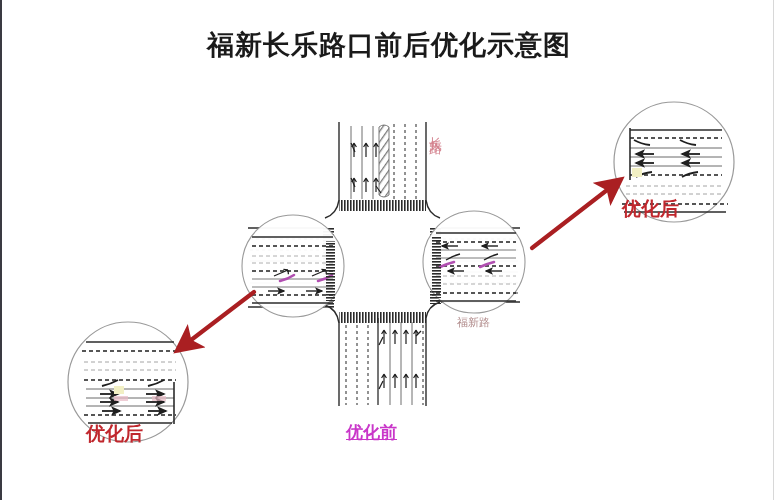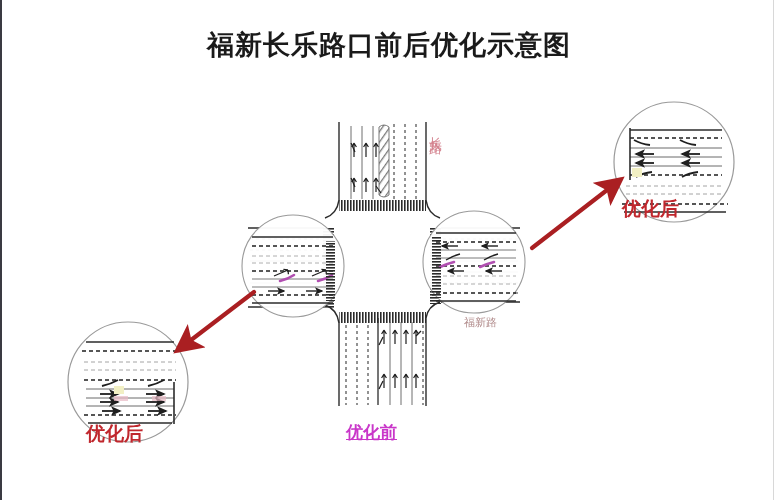"福新路" #cap-fuxin { margin-left: 7px -> none }
